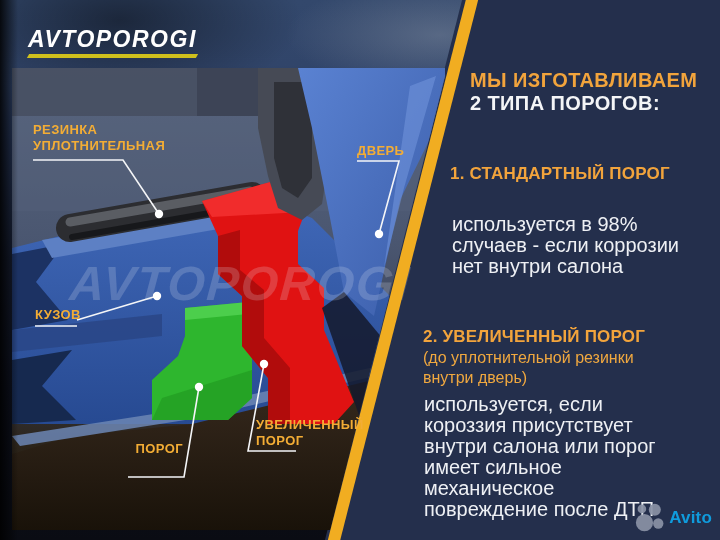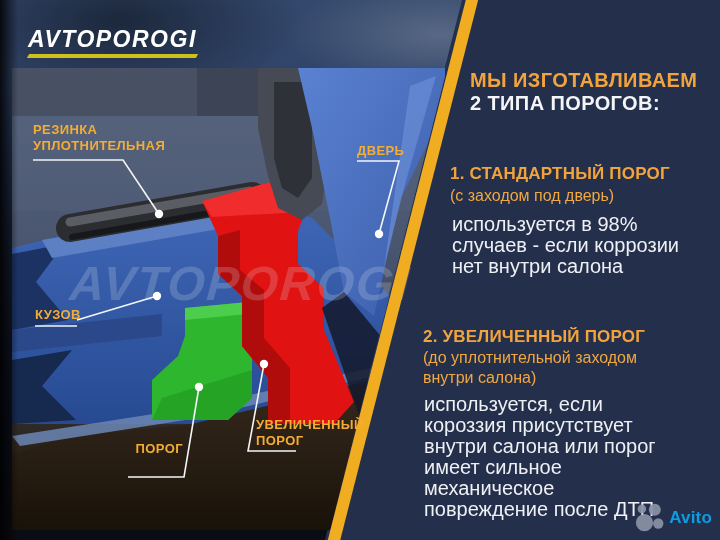"(с заходом под дверь)" div.sec-sub { html: <div>(с заходом под дверь)</div> -> none }
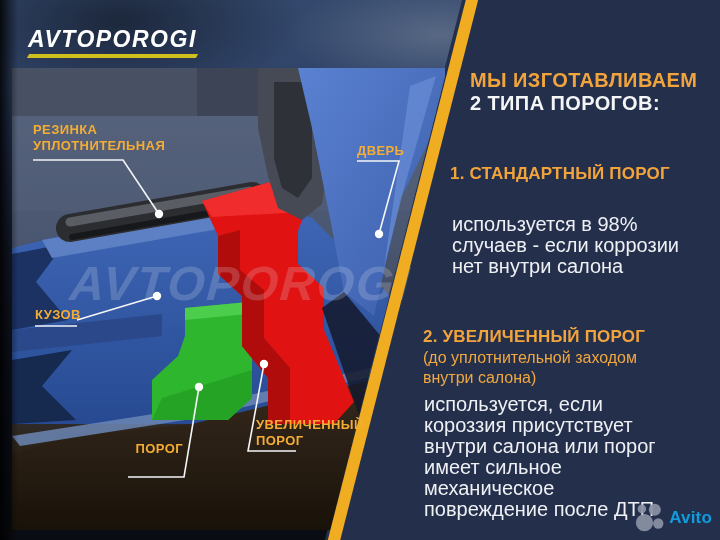"(до уплотнительной заходом внутри" div.sec-sub { text: заходом внутри салона -> резинки внутри дверь }
